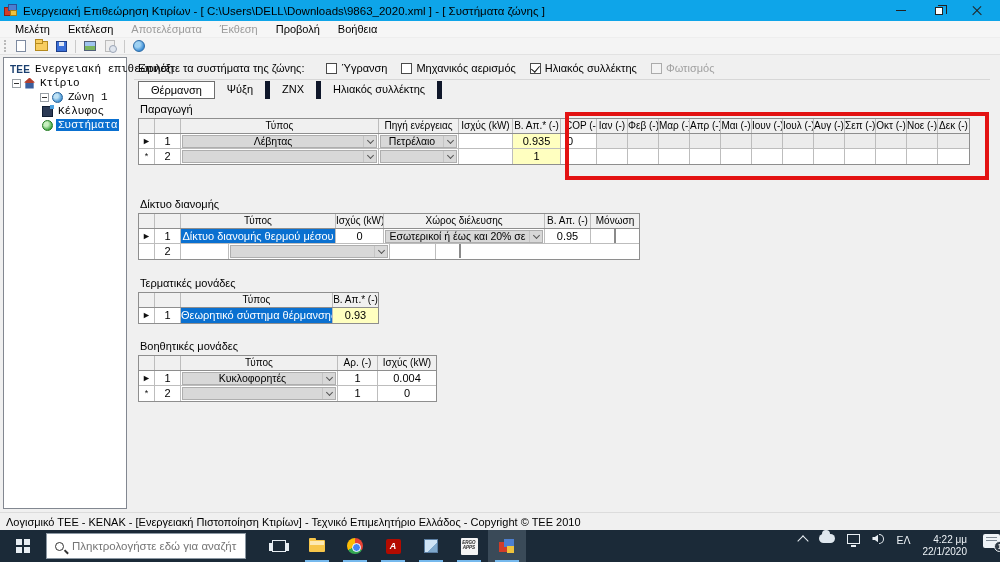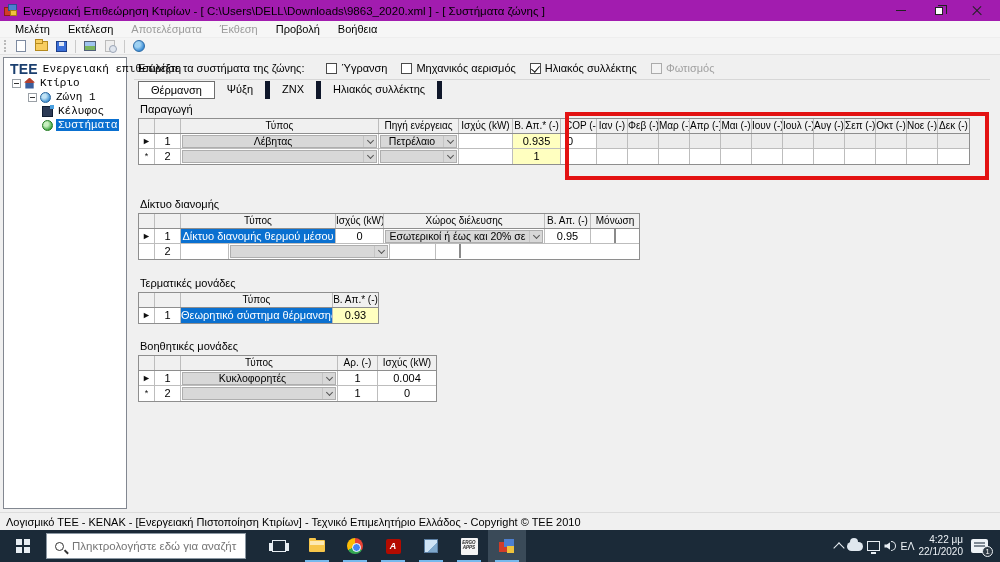"Ενεργειακή Επιθεώρηση Κτιρίων - [" .titlebar { background: #a21caf -> #0ea5e9 }
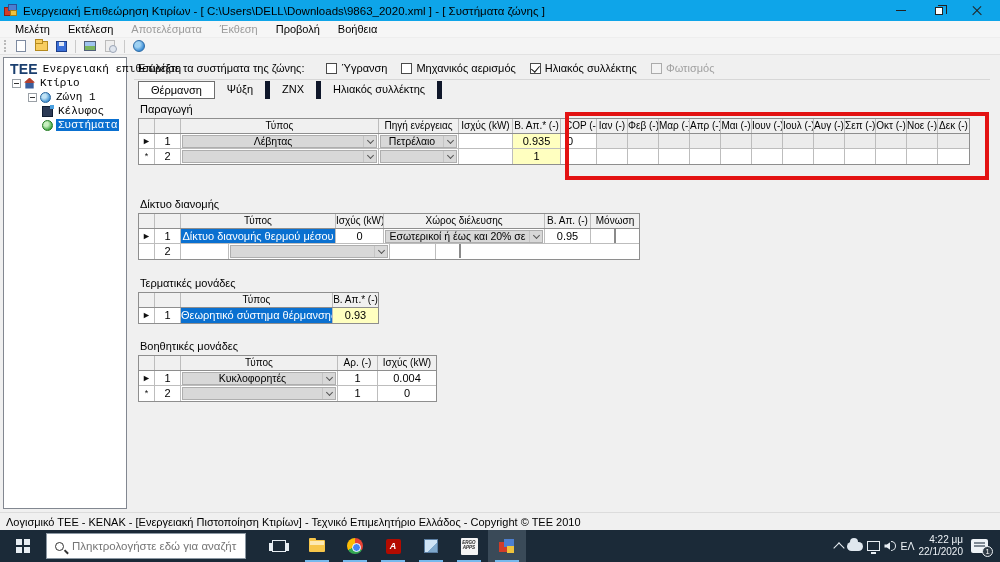"TEE" .tee-logo { font-size: 14px -> 10px }
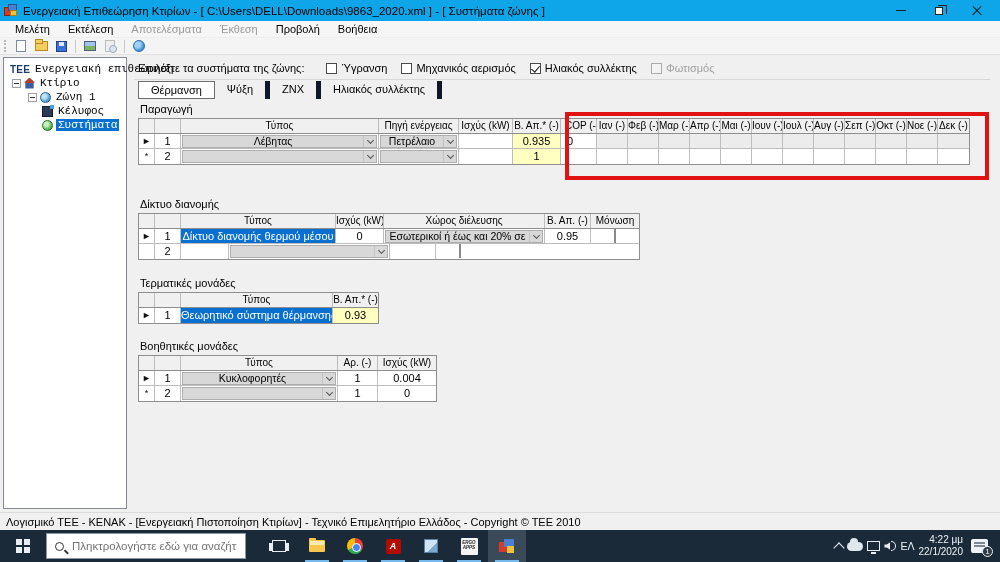"Ζώνη 1" div.tnode { padding-left: 24px -> 36px }
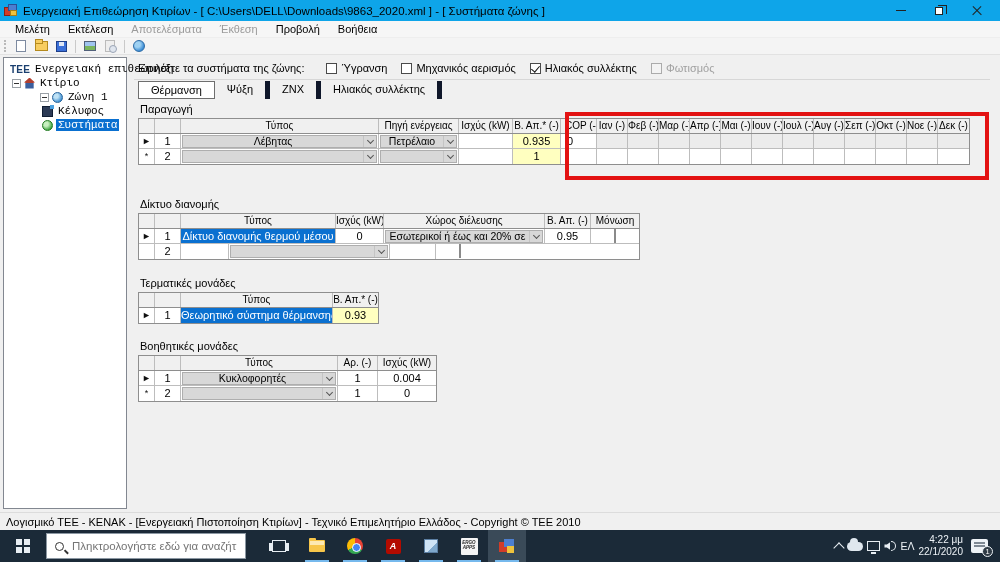"ΕΛ" .tray { align-items: center -> flex-start; gap: 4px -> 12px; padding-right: 12px -> 0 }
